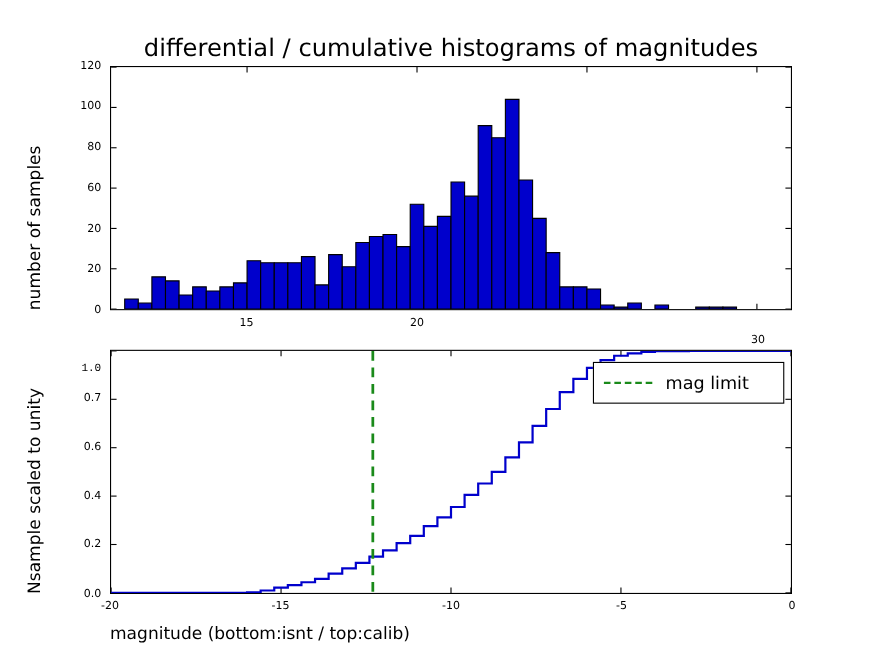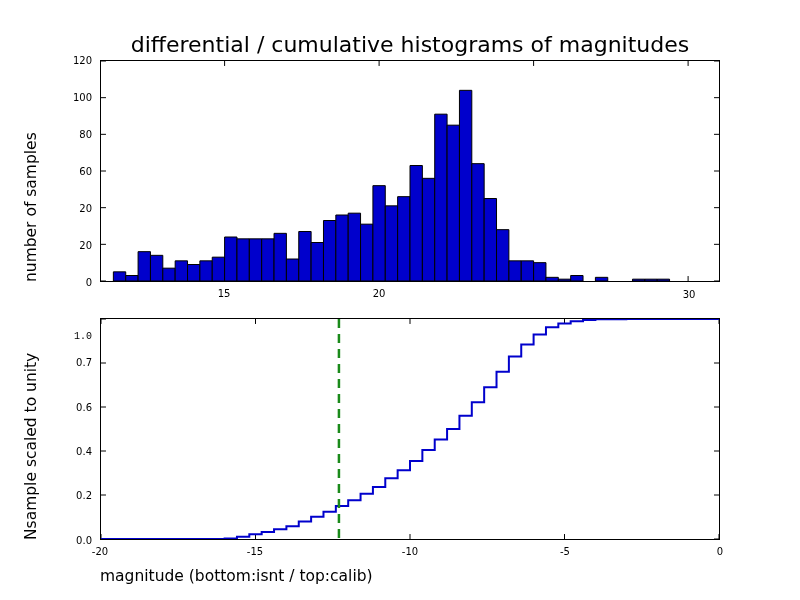"30" div.tick-label { top: 289px -> 304px }
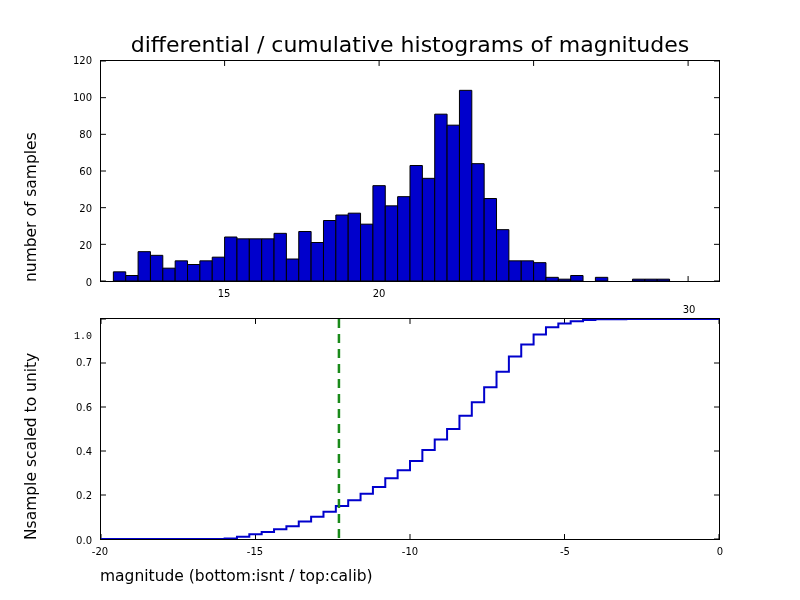"mag limit" div { html: none -> <div> <span> <span></span> </span> <span>mag limit</span> </div> }
